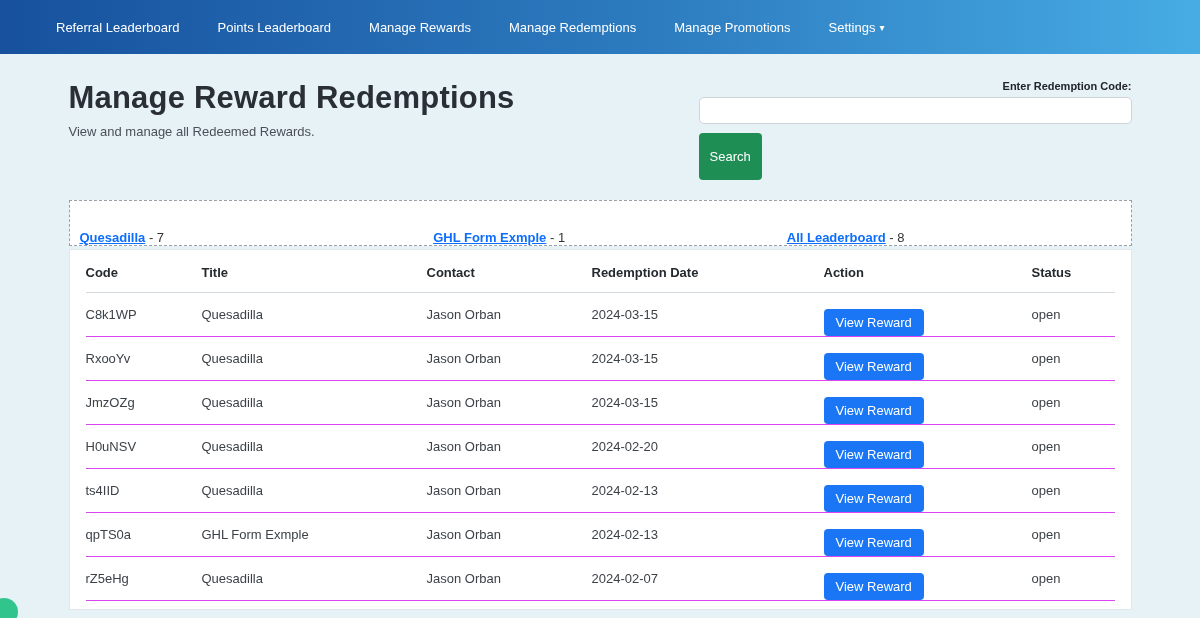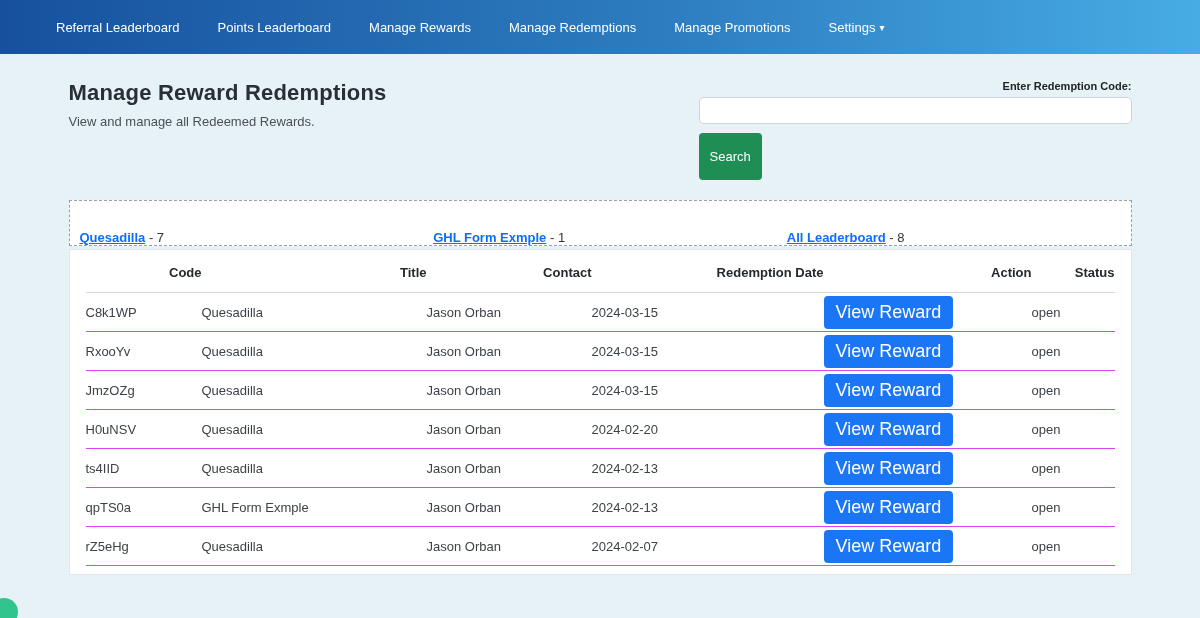"Manage Reward Redemptions" .page-title { font-size: 22px -> 31px }
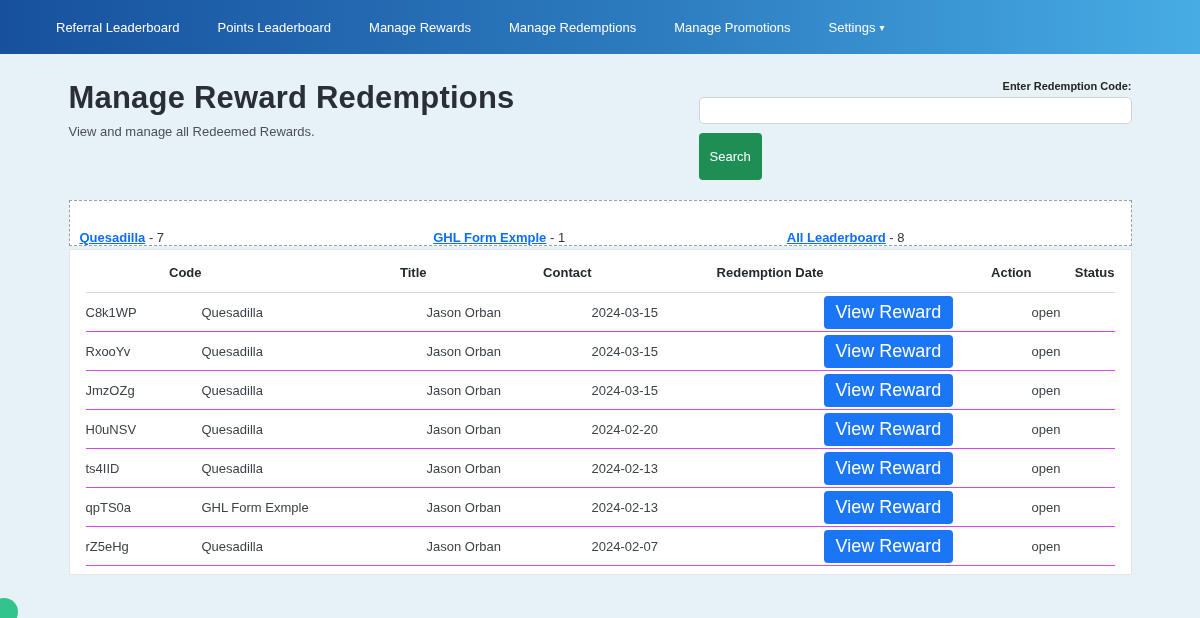"Code" th { text-align: right -> left }
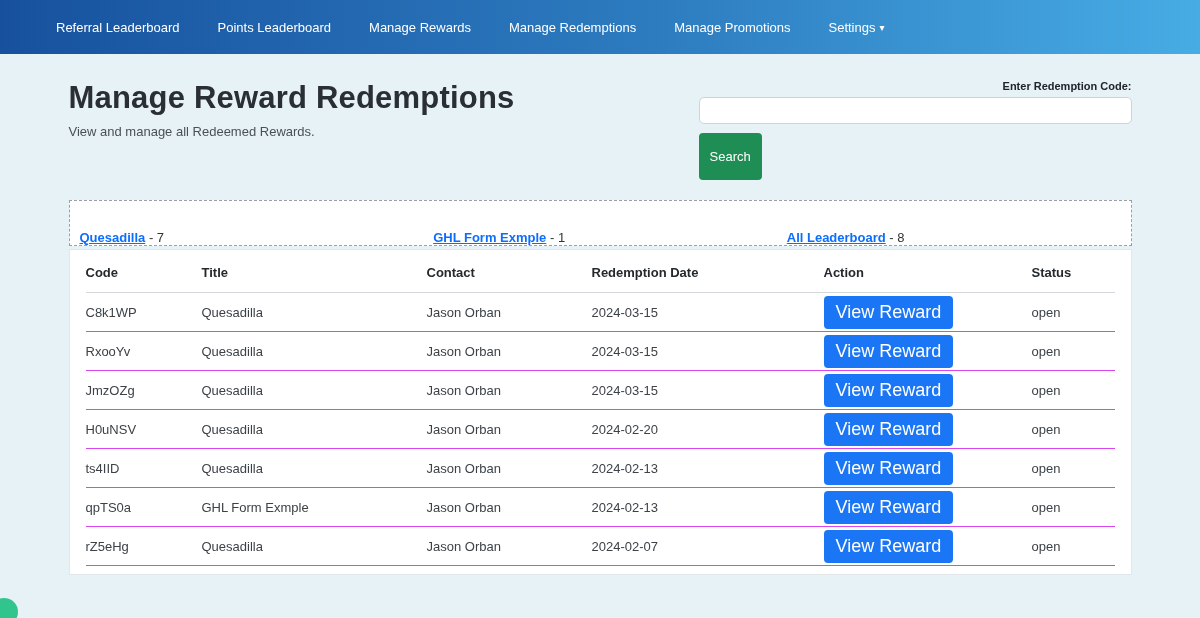"View Reward" .action-button { font-size: 18px -> 13px; margin-top: none -> 16px }
